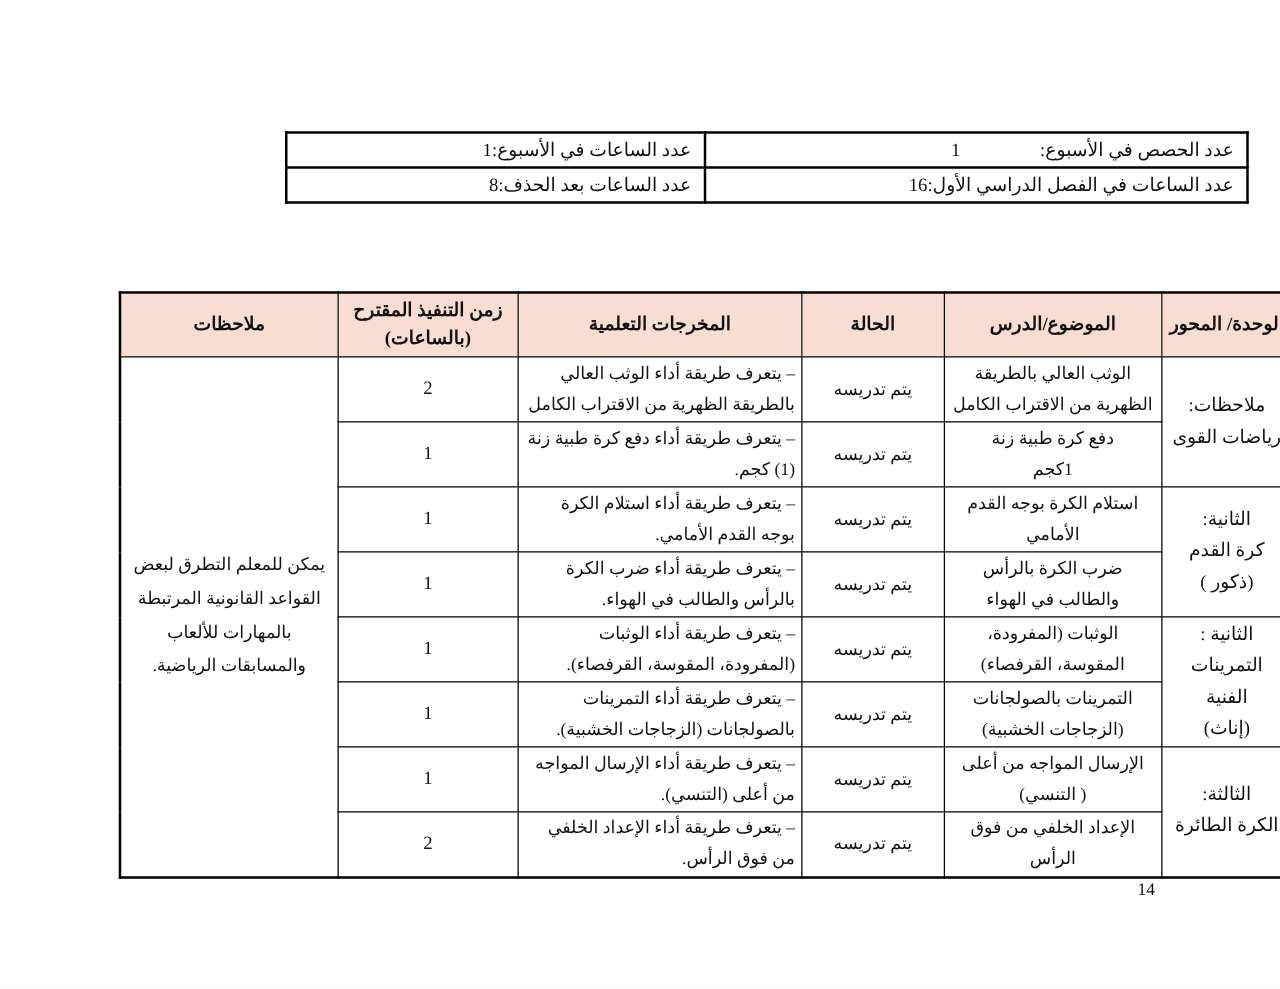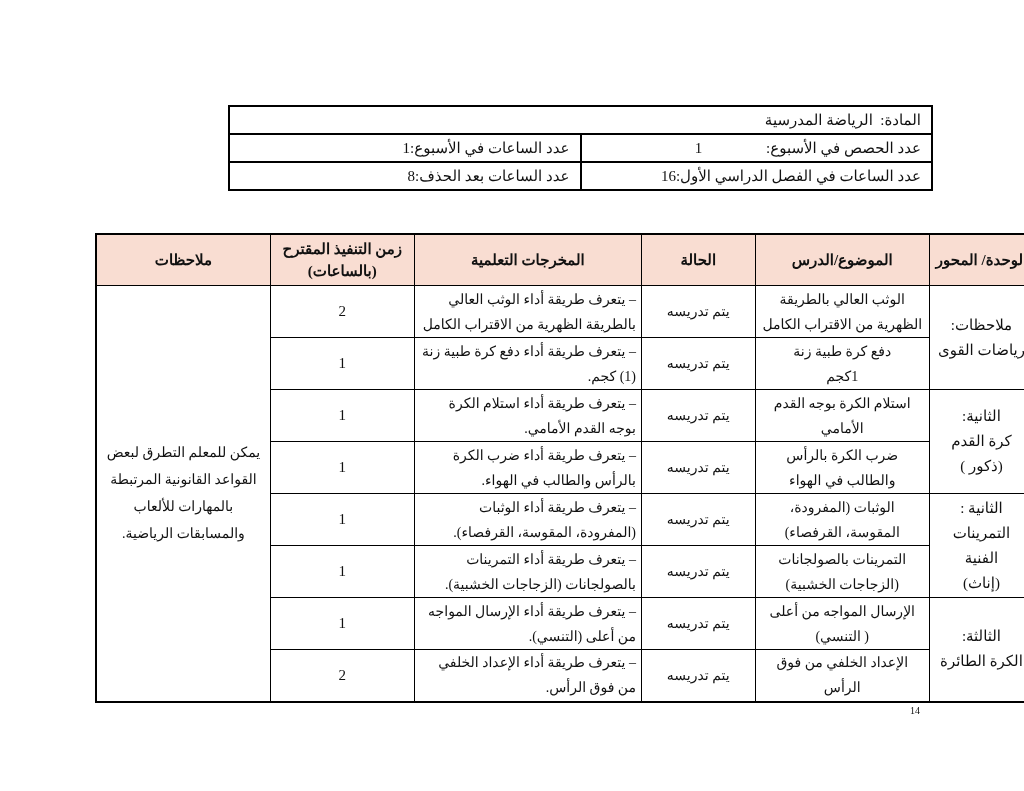"المادة: الرياضة المدرسية" tr { html: <tr> <td>المادة: الرياضة المدرسية</td> </tr> -> none }
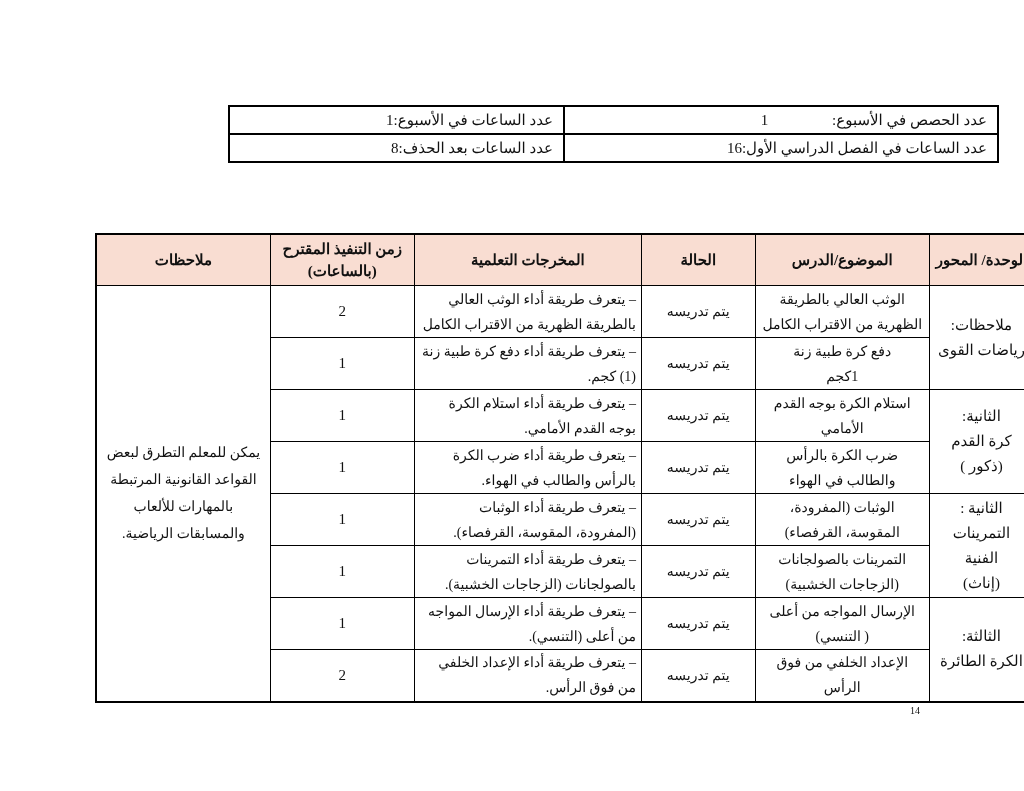"14" .page-num { font-size: 10px -> 14px }
